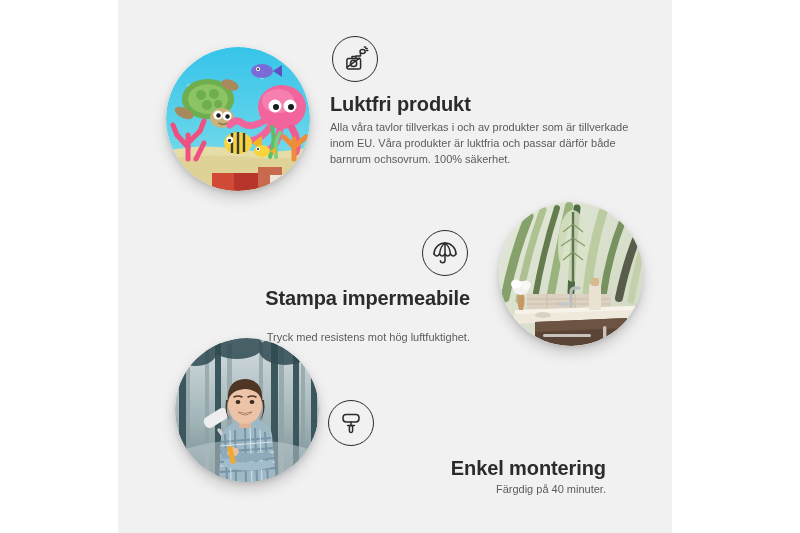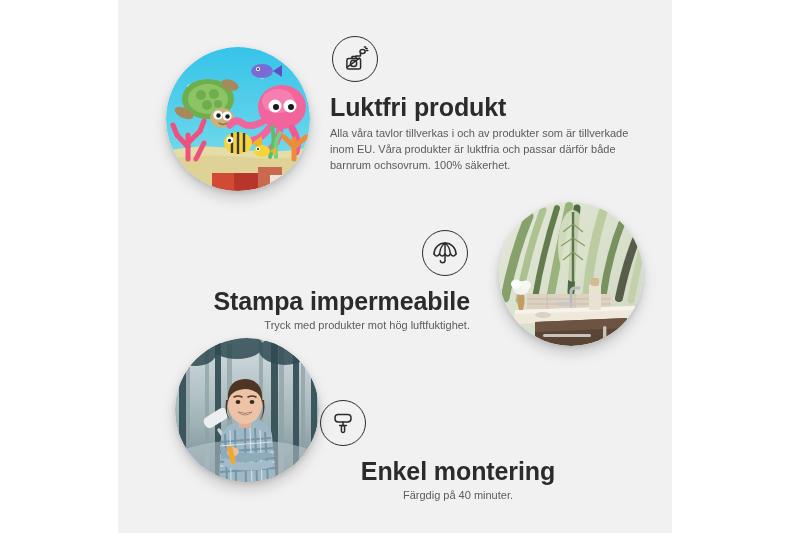"Luktfri produkt" .feat-title { font-size: 25px -> 20px }
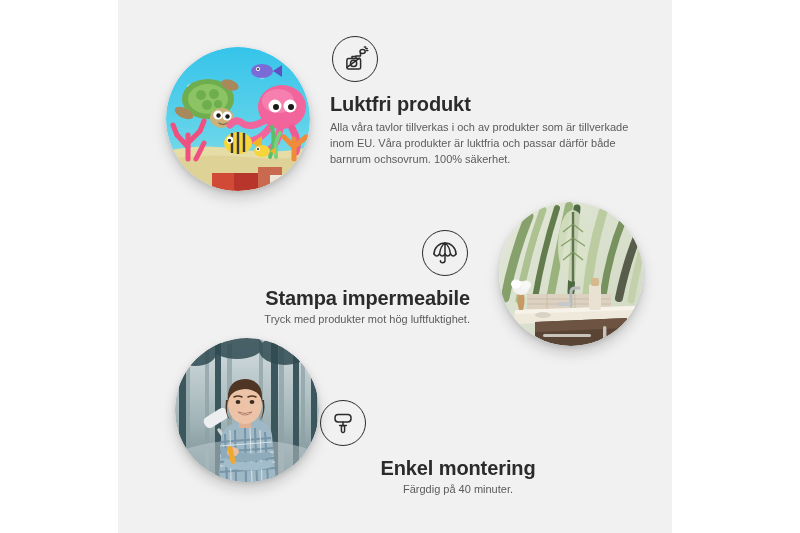"Stampa impermeabile" #feature-waterproof .feat-title { margin-bottom: 2px -> 20px }
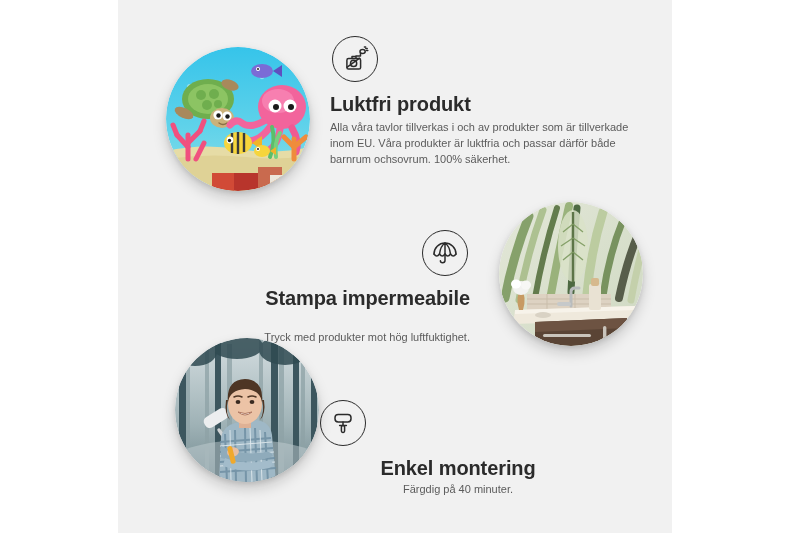"Tryck med produkter mot hög" p.feat-body { text: produkter -> resistens }
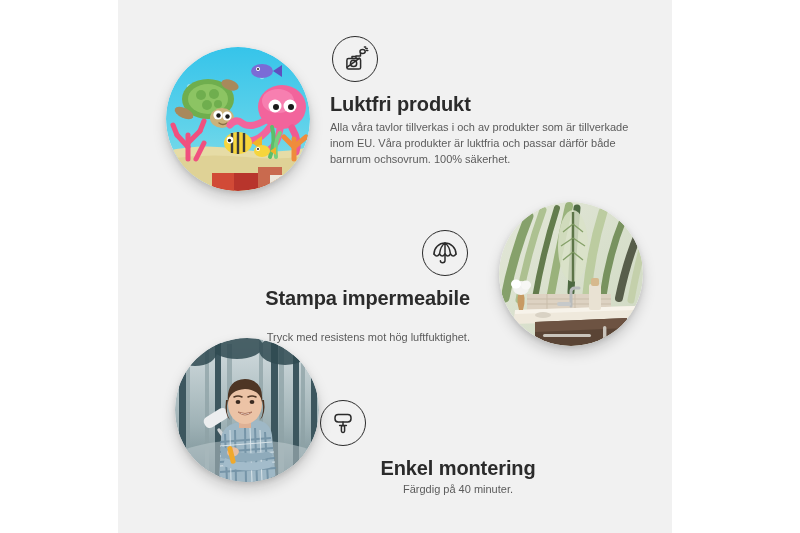"Enkel montering" #feature-mounting { left: 318px -> 326px; text-align: center -> right }
